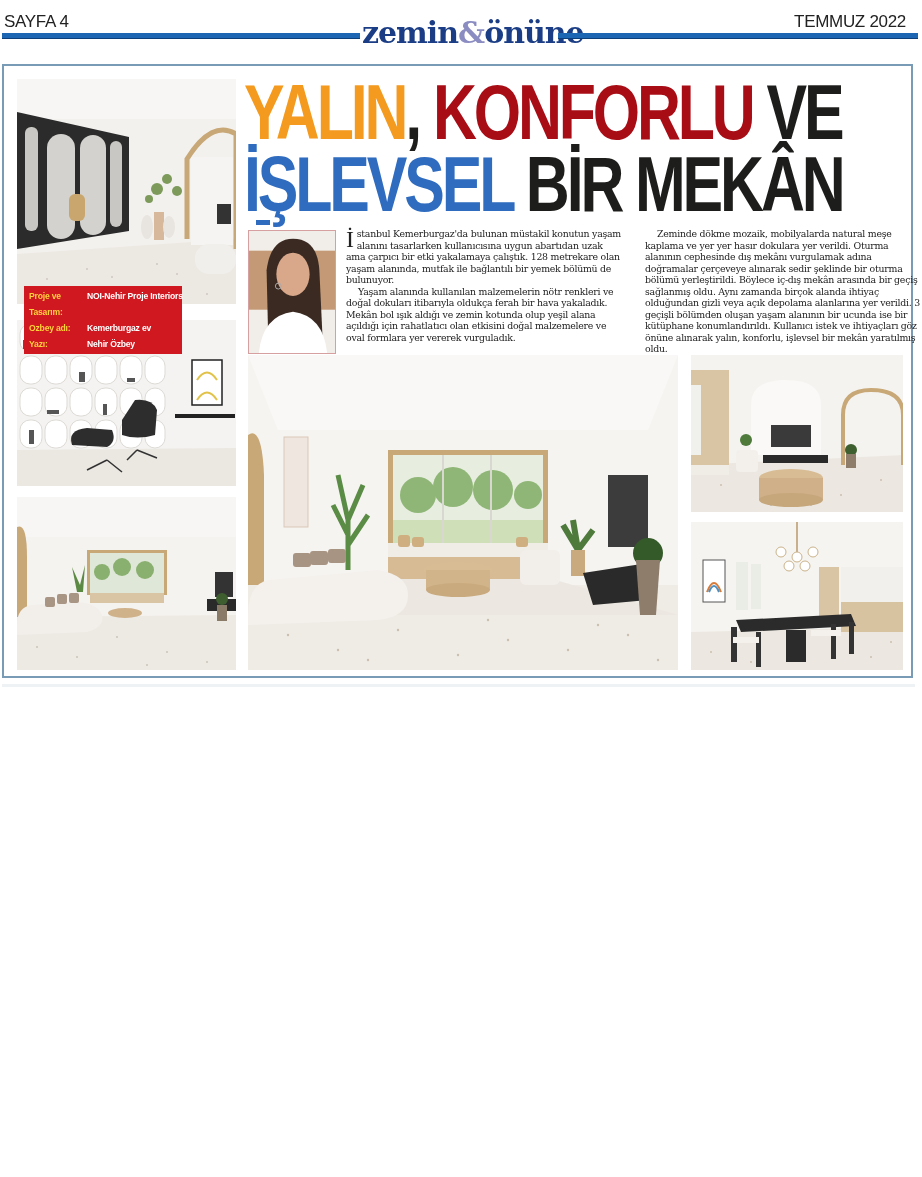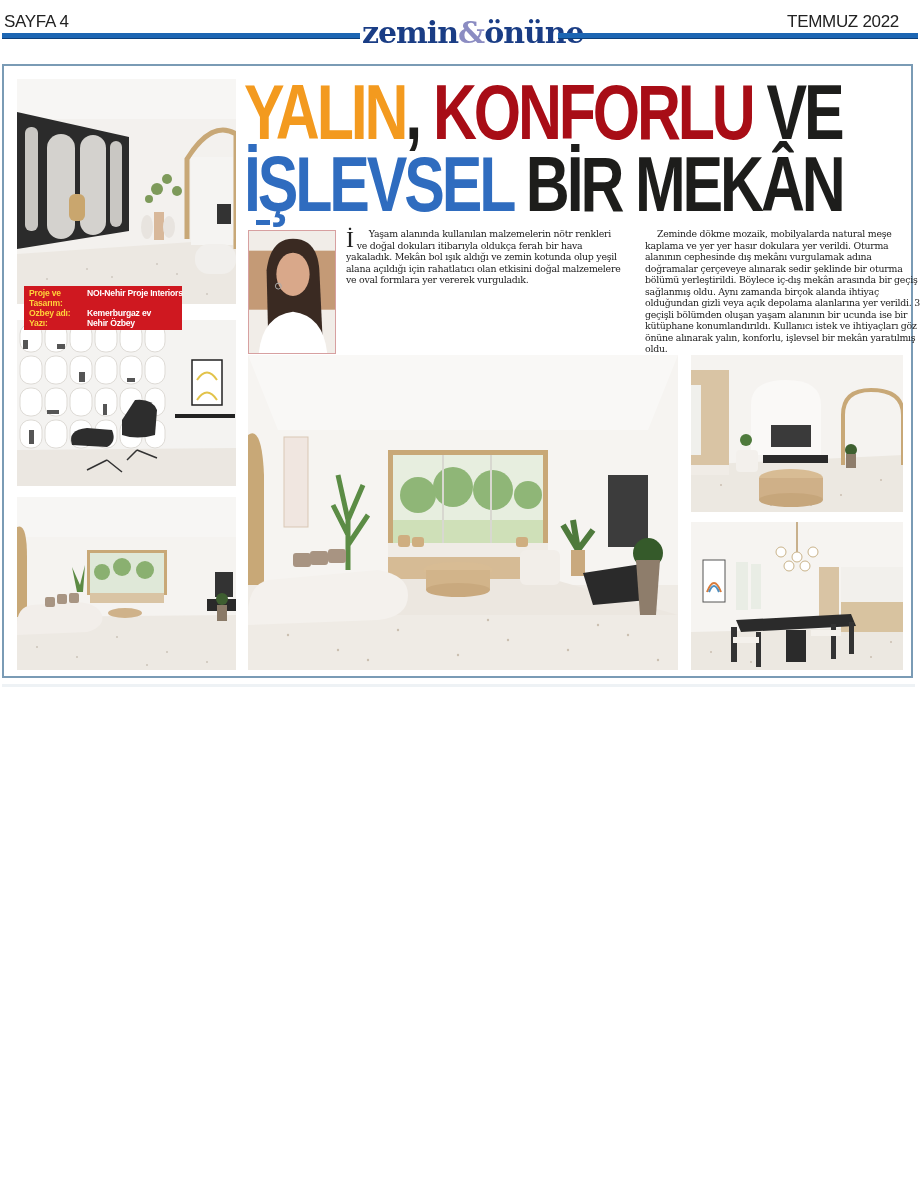"TEMMUZ 2022" .date { right: 23px -> 16px }
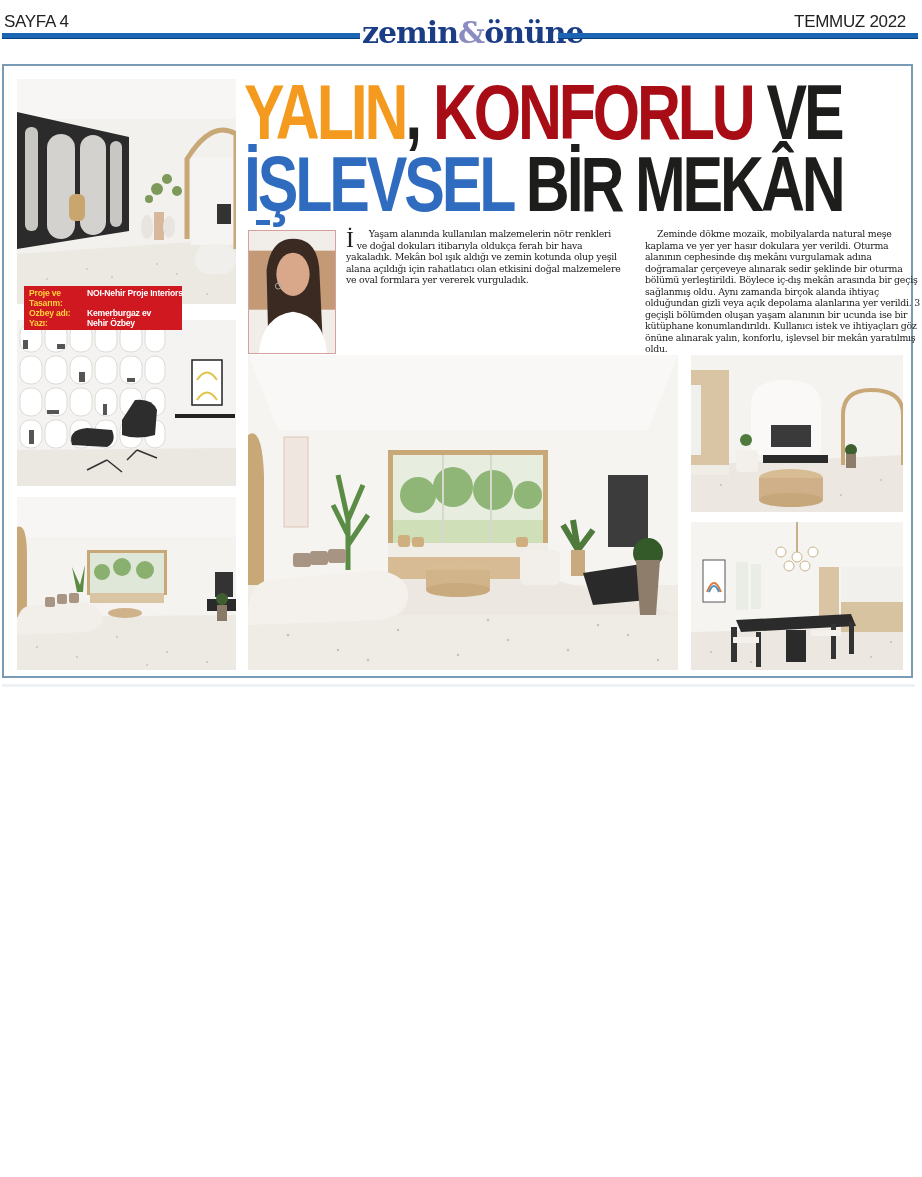"stanbul Kemerburgaz'da bulunan müstakil" p { html: none -> <p>stanbul Kemerburgaz'da bulunan müstakil konutun yaşam alanını tasarlarken kullanıcısına uygun abartıdan uzak ama çarpıcı bir etki yakalamaya çalıştık. 128 metrekare olan yaşam alanında, mutfak ile bağlantılı bir yemek bölümü de bulunuyor.</p> }
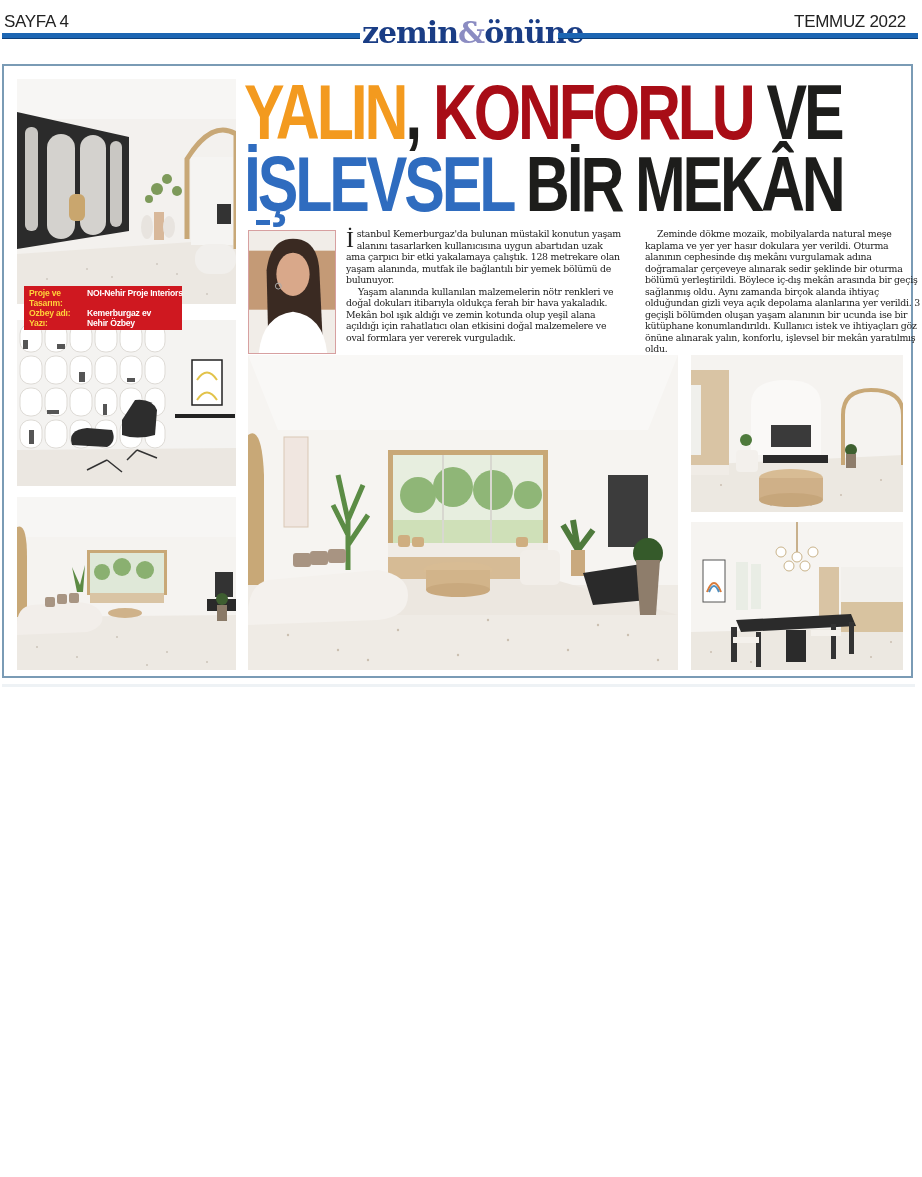"Proje ve Tasarım:" .credits { line-height: 10px -> 16px }
